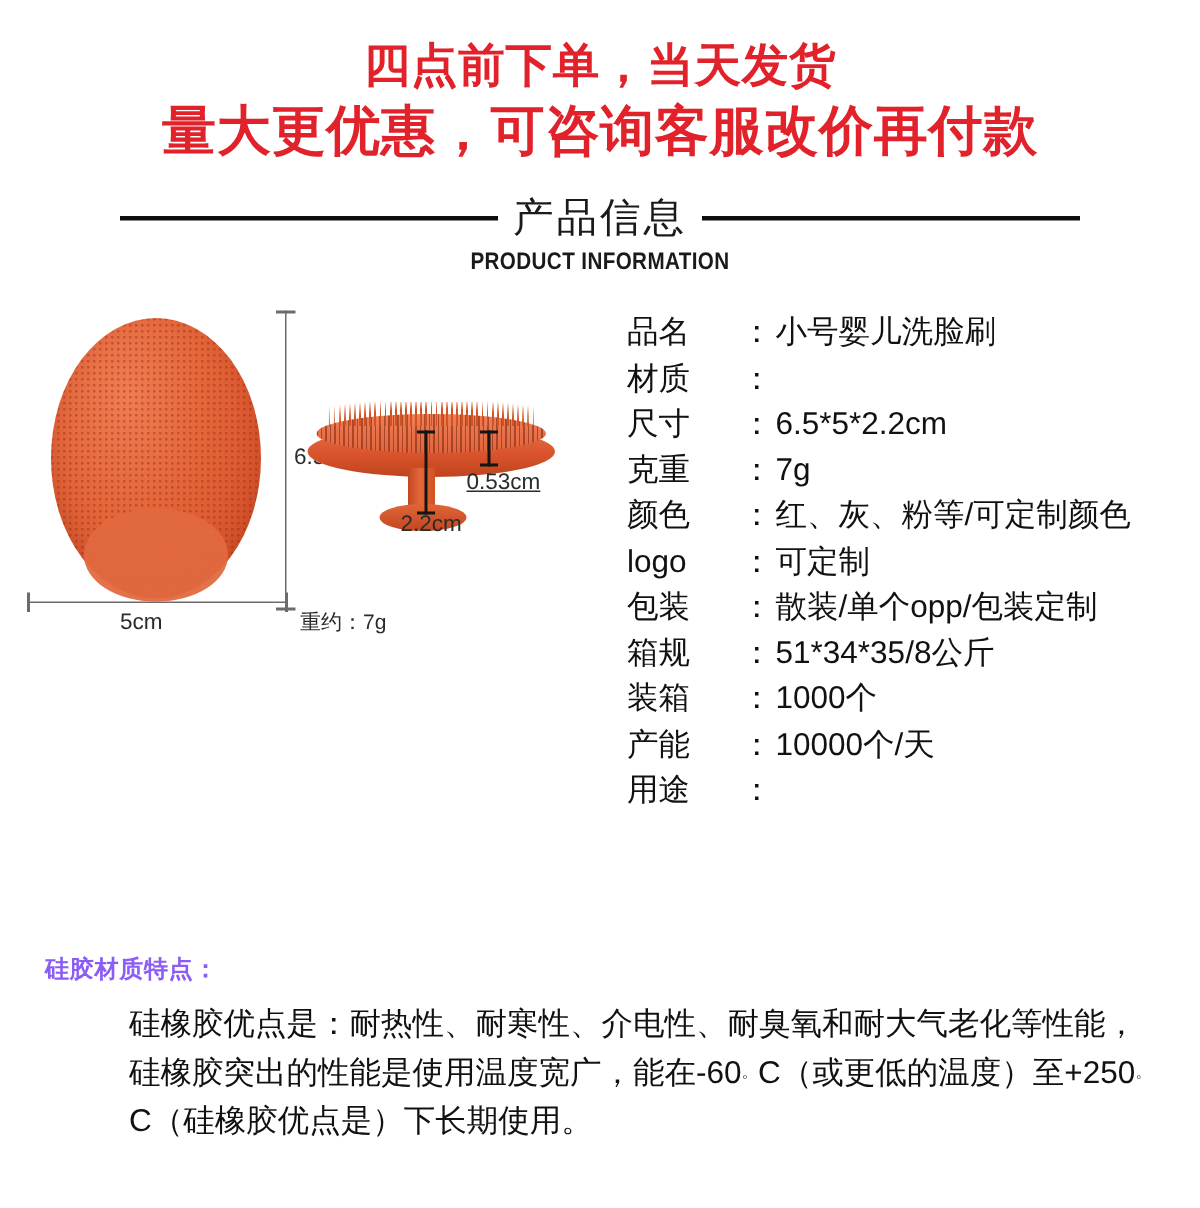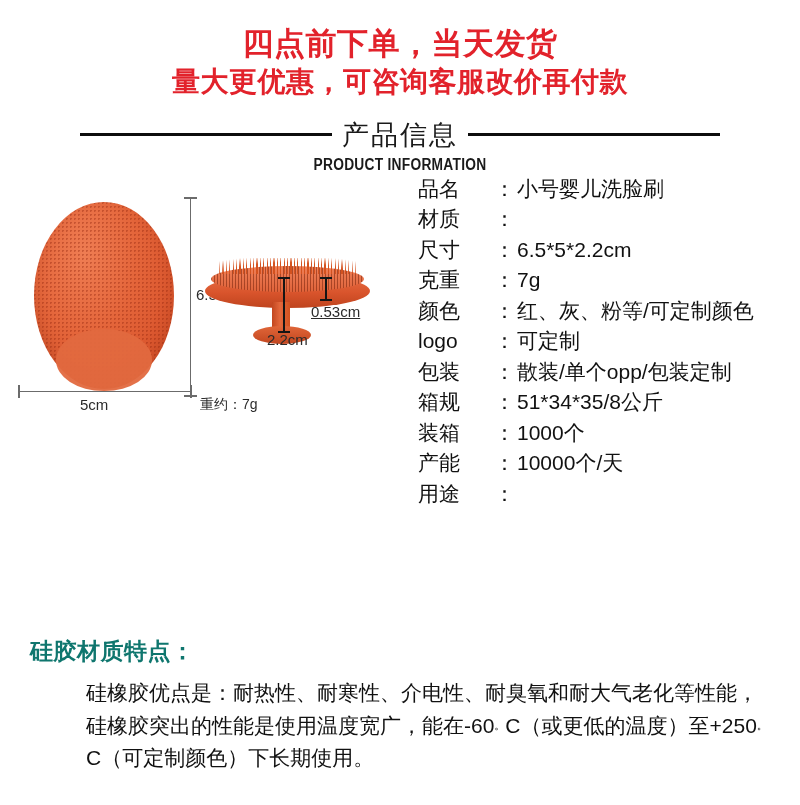"量大更优惠，可咨询客服改价再付款" .promo-line-2 { font-size: 28px -> 36px }
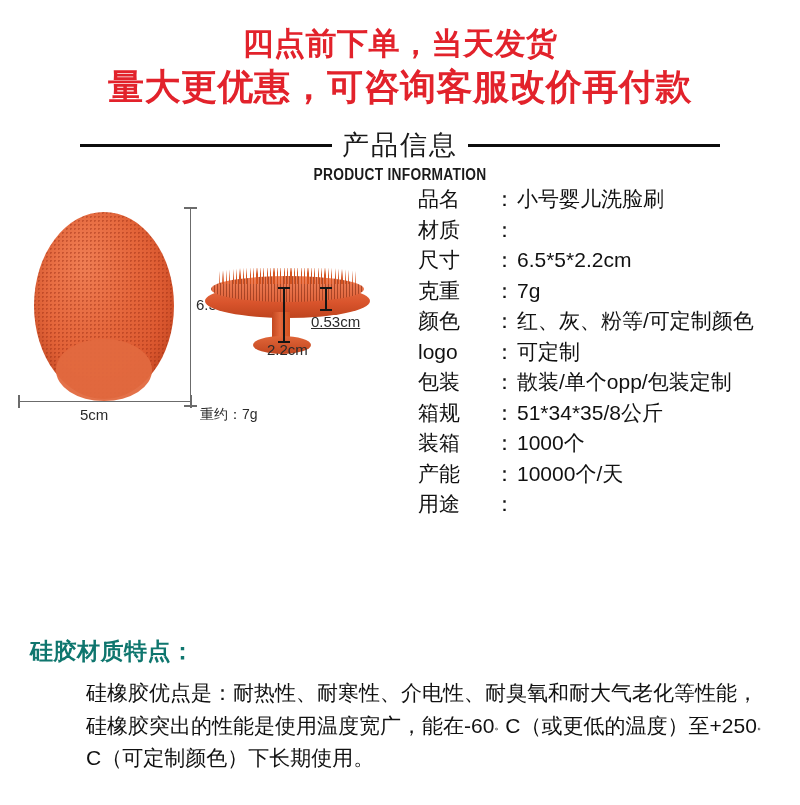"品名" .specs { top: 0 -> 23px }
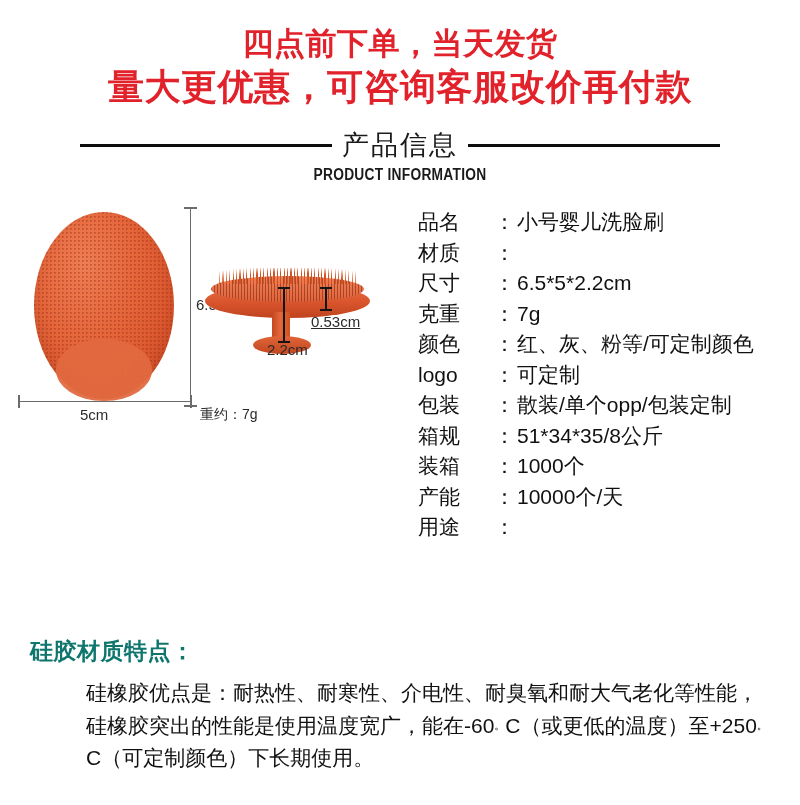"硅胶材质特点：" .bottom-title { color: #0f766e -> #8b5cf6; font-size: 23px -> 16px }
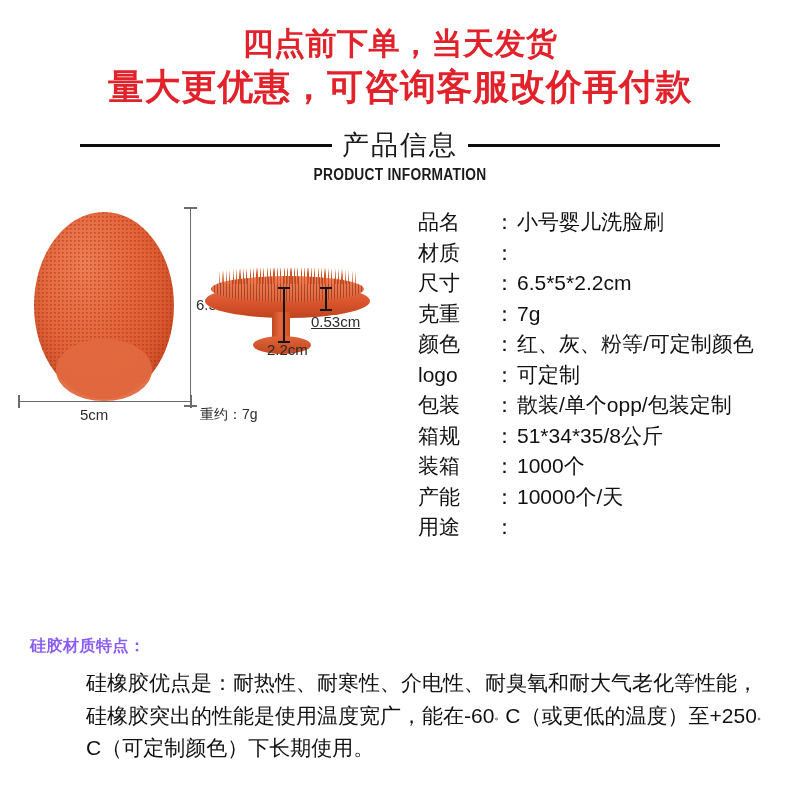"C（可定制颜色）下长期使用。" span { text: 可定制颜色 -> 硅橡胶优点是 }
